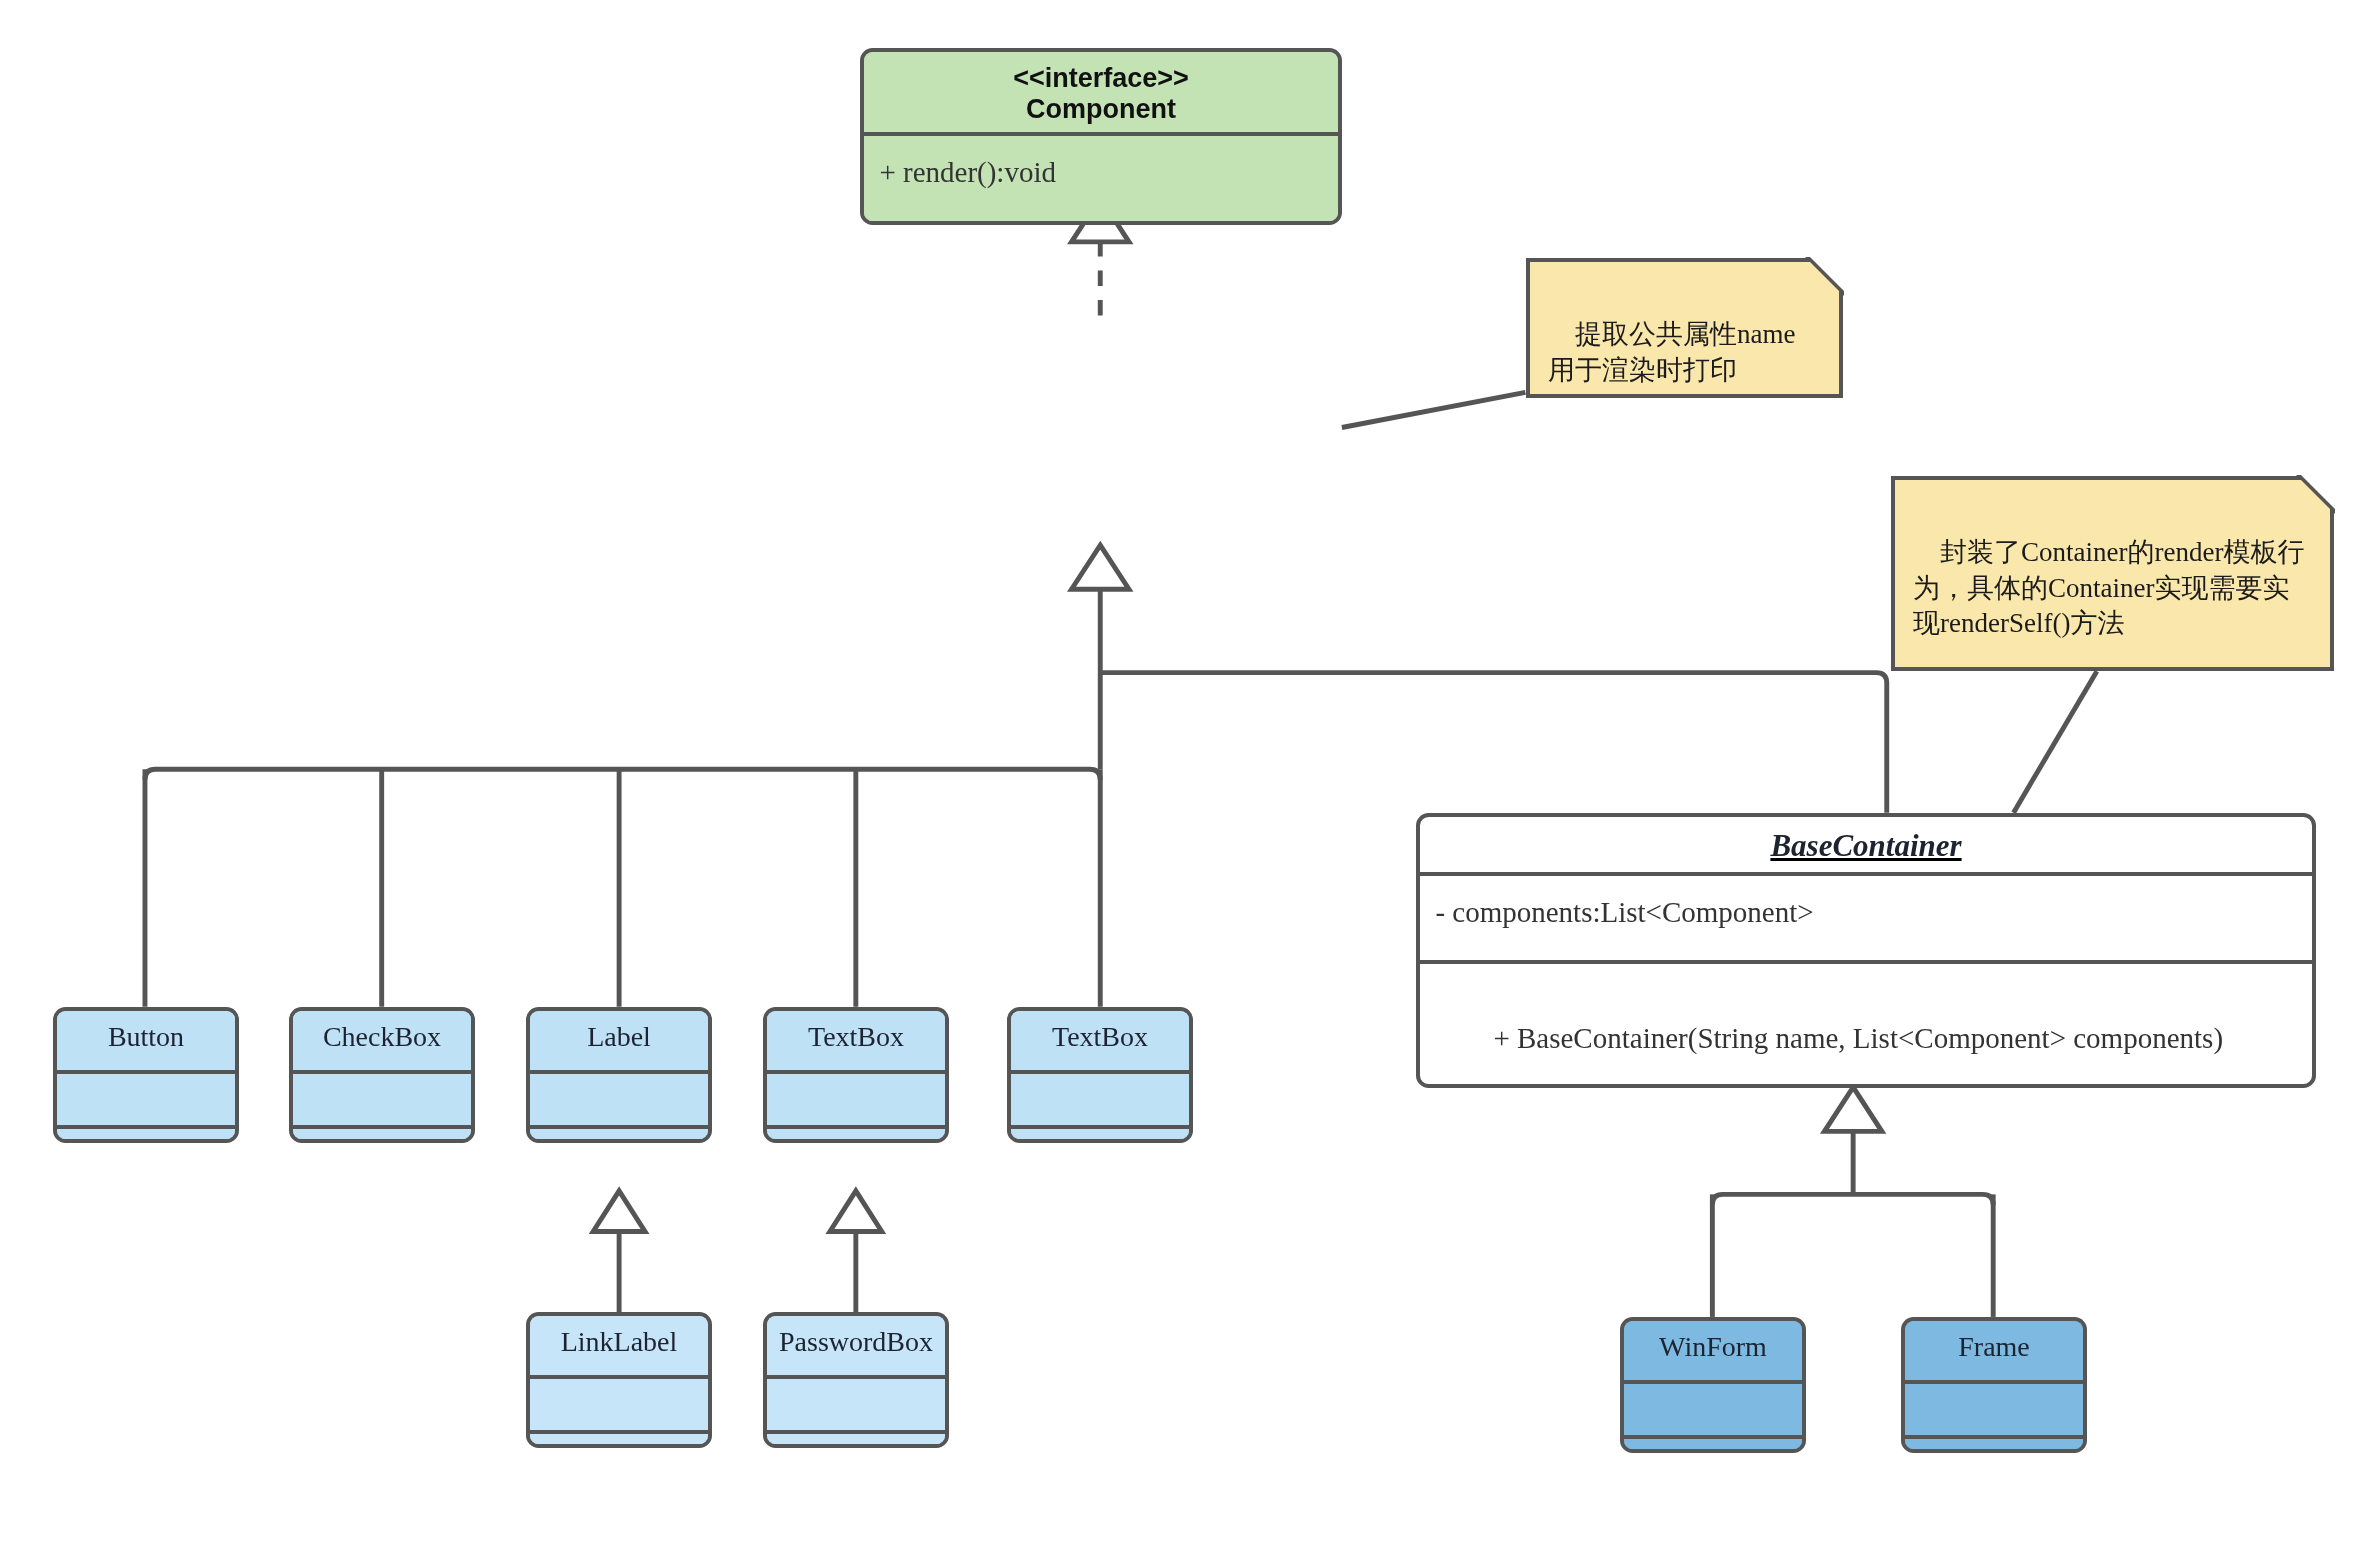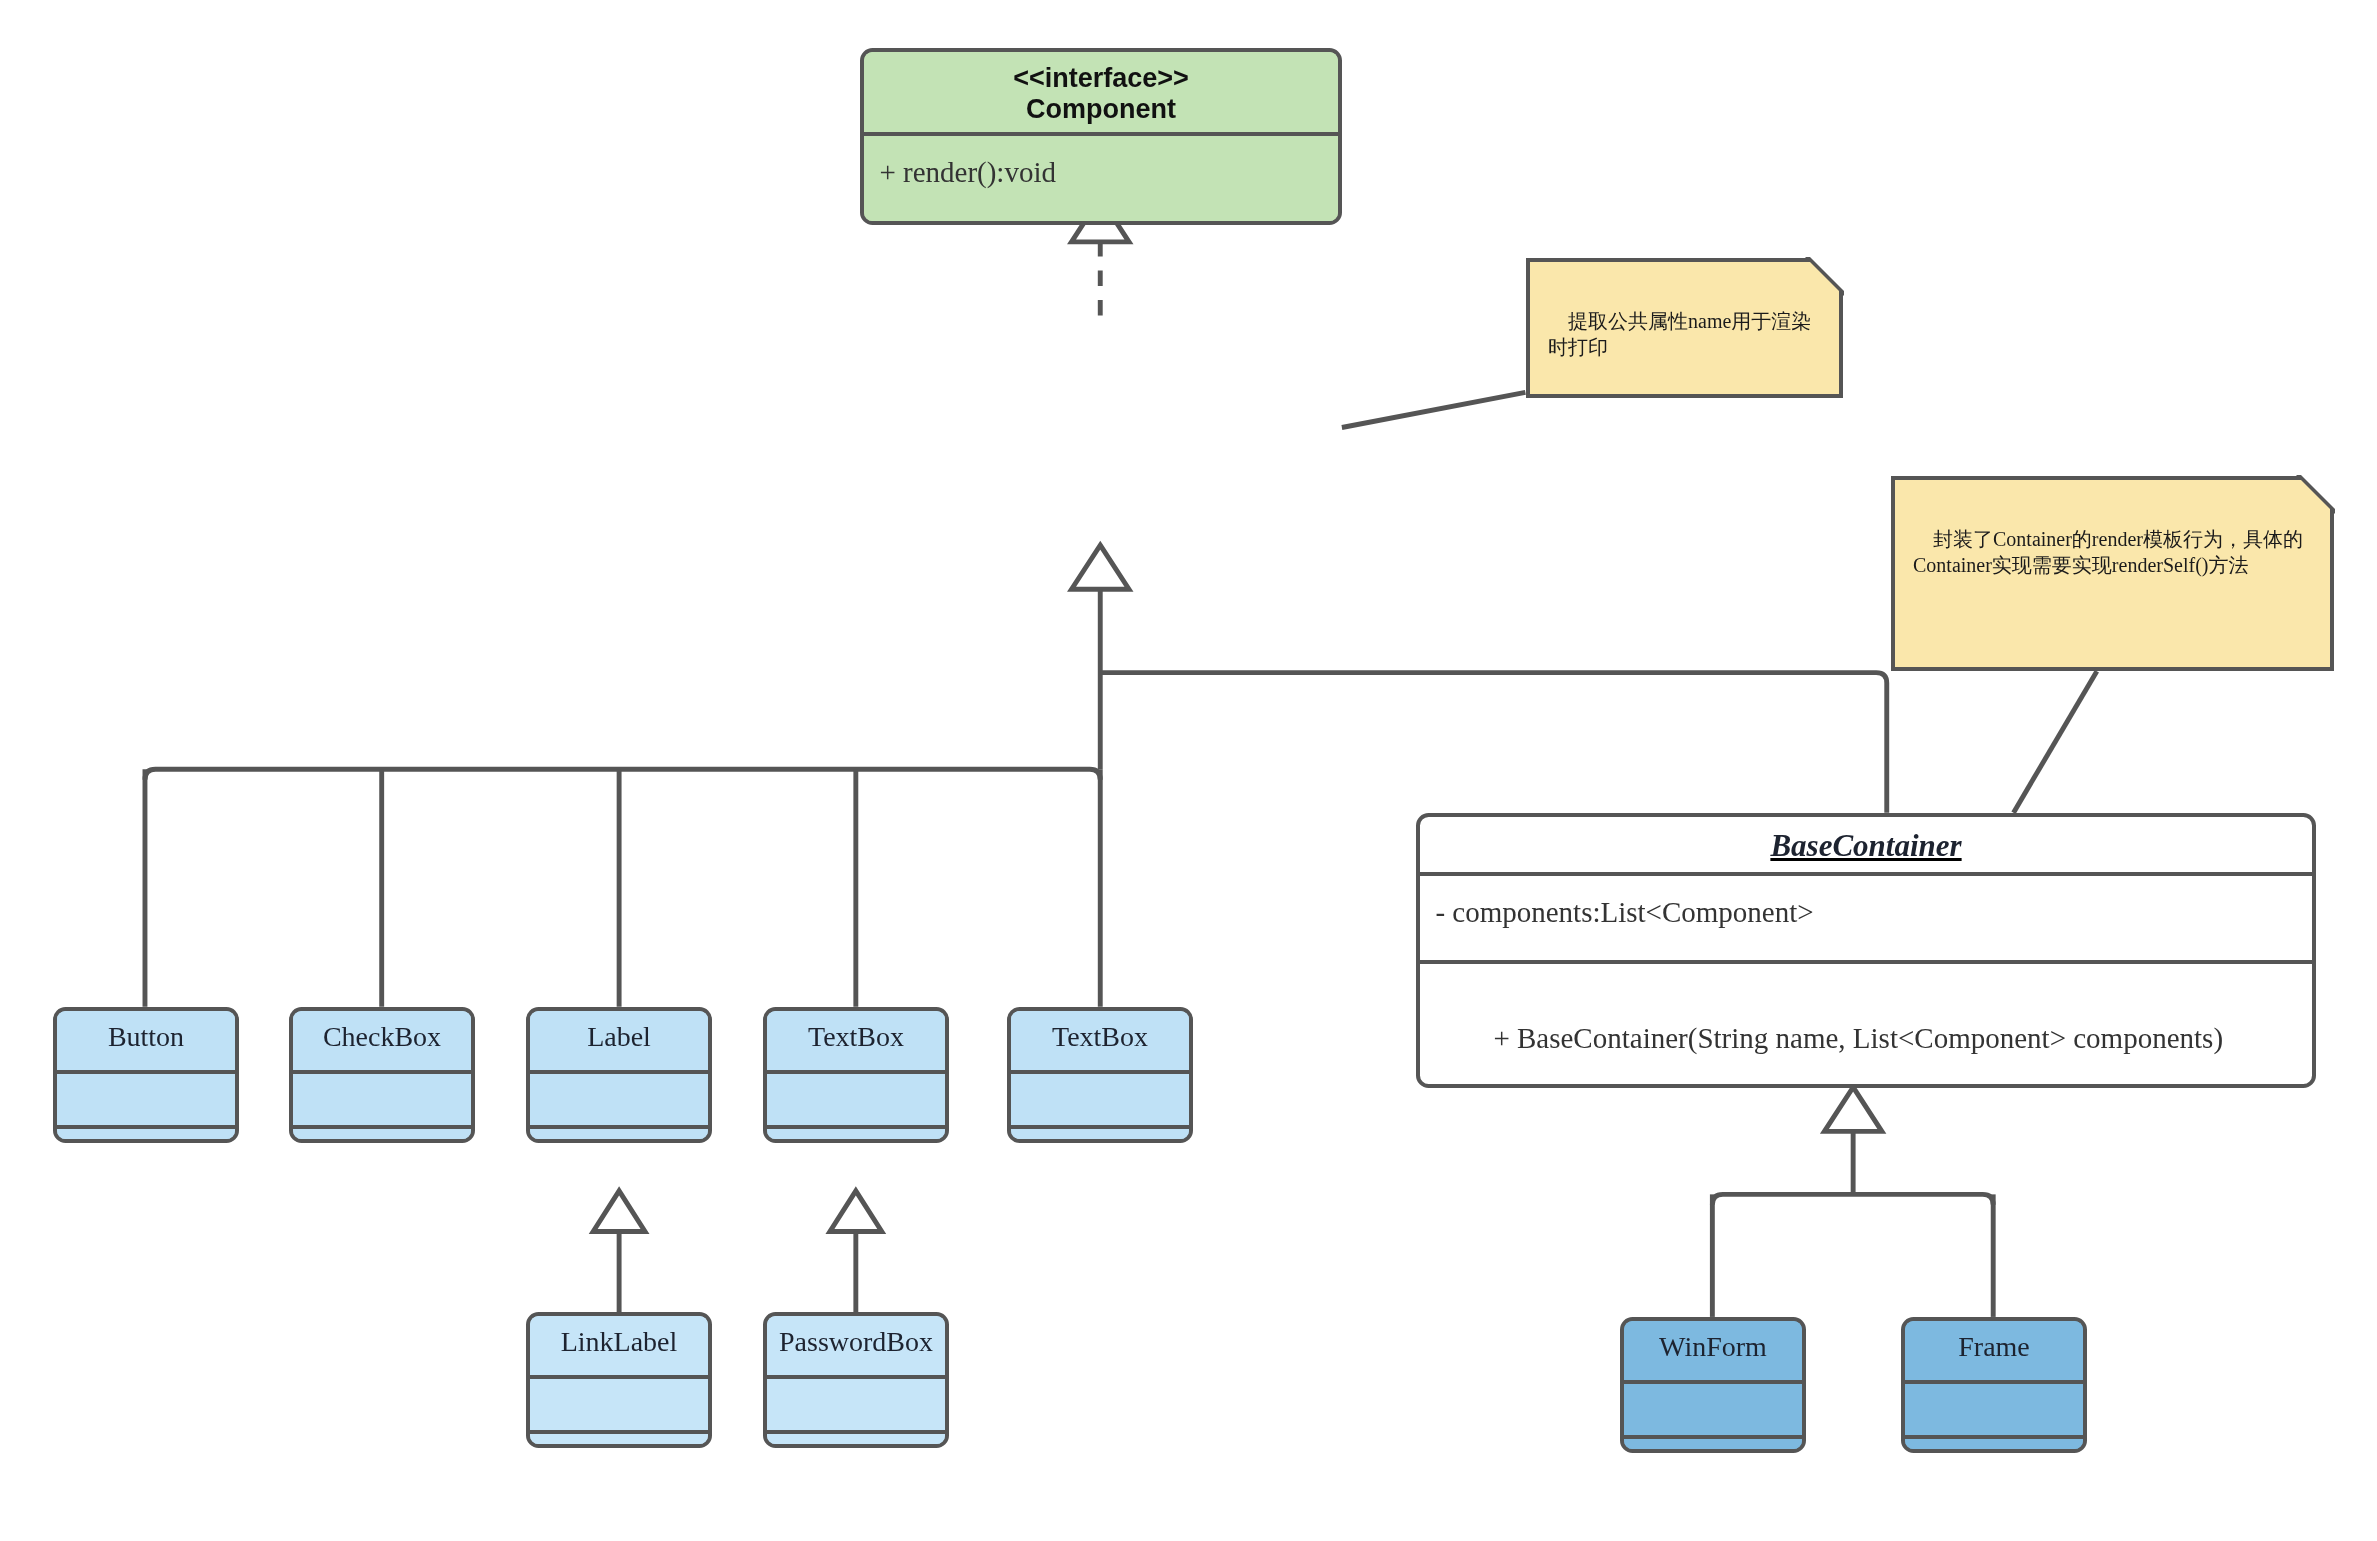"提取公共属性name用于渲染时打印" .note { font-size: 20px -> 27px }
